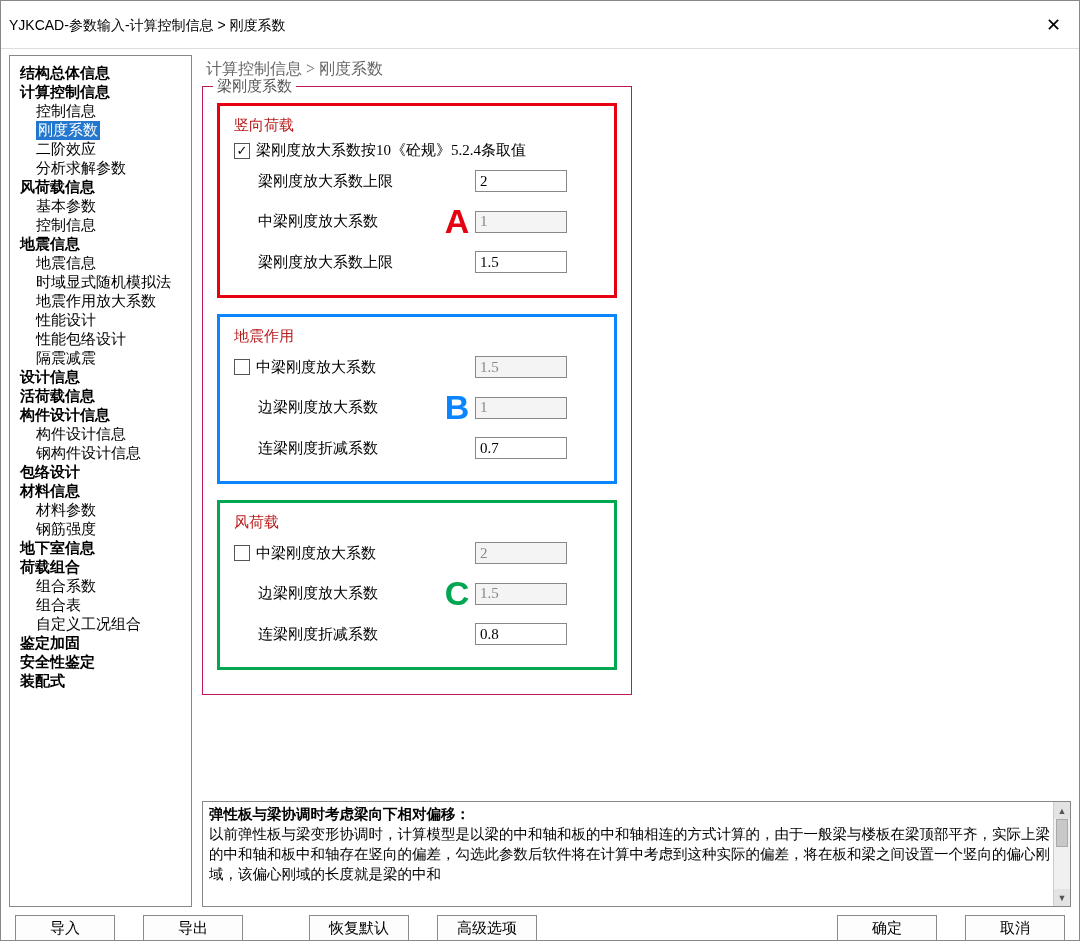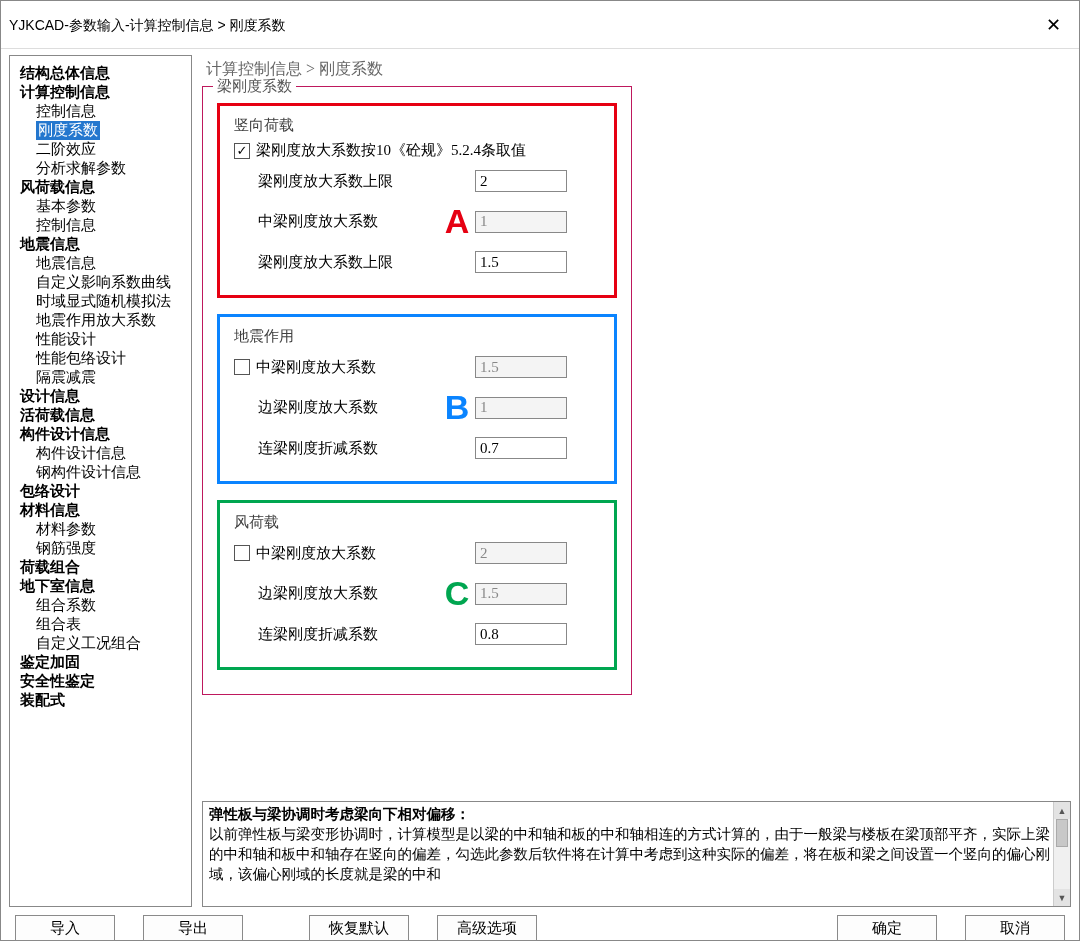"竖向荷载" .sec-head { color: #404040 -> #b91c1c }
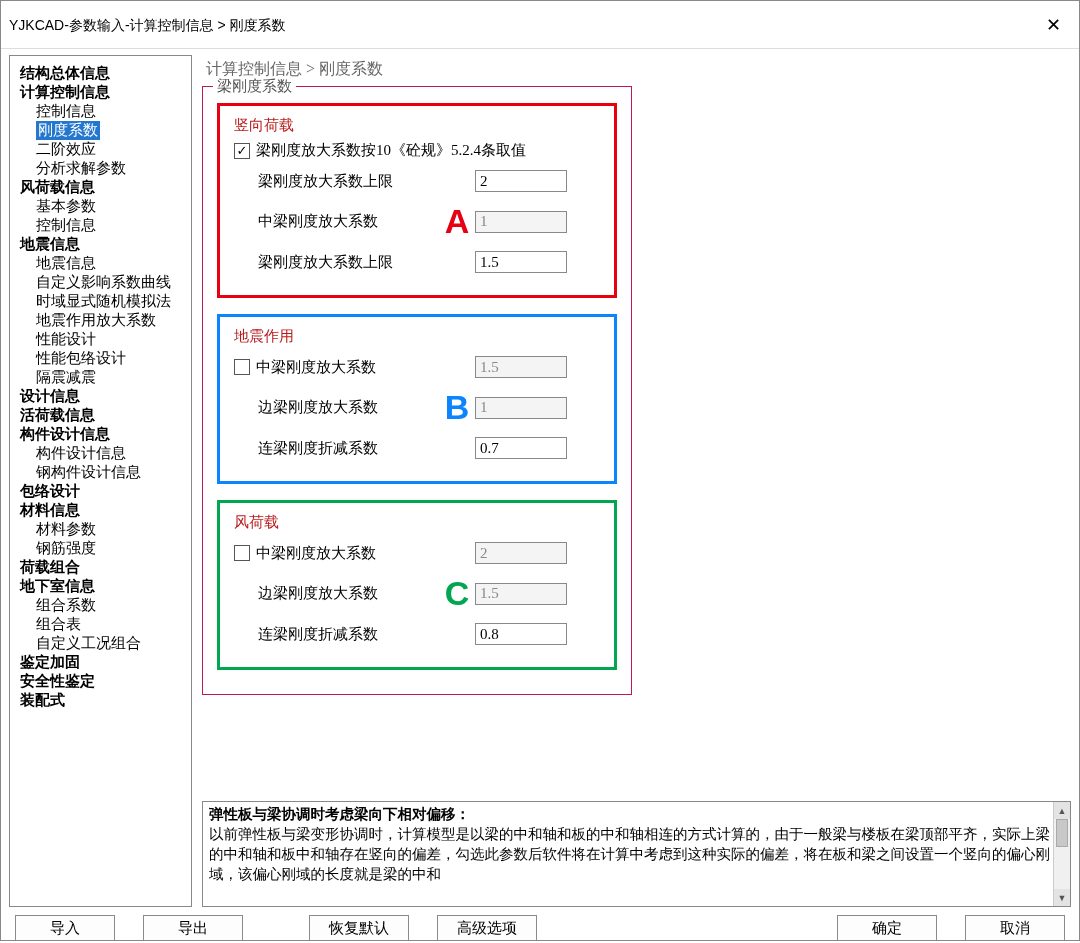"自定义影响系数曲线" div.item { html: <div>自定义影响系数曲线</div> -> none }
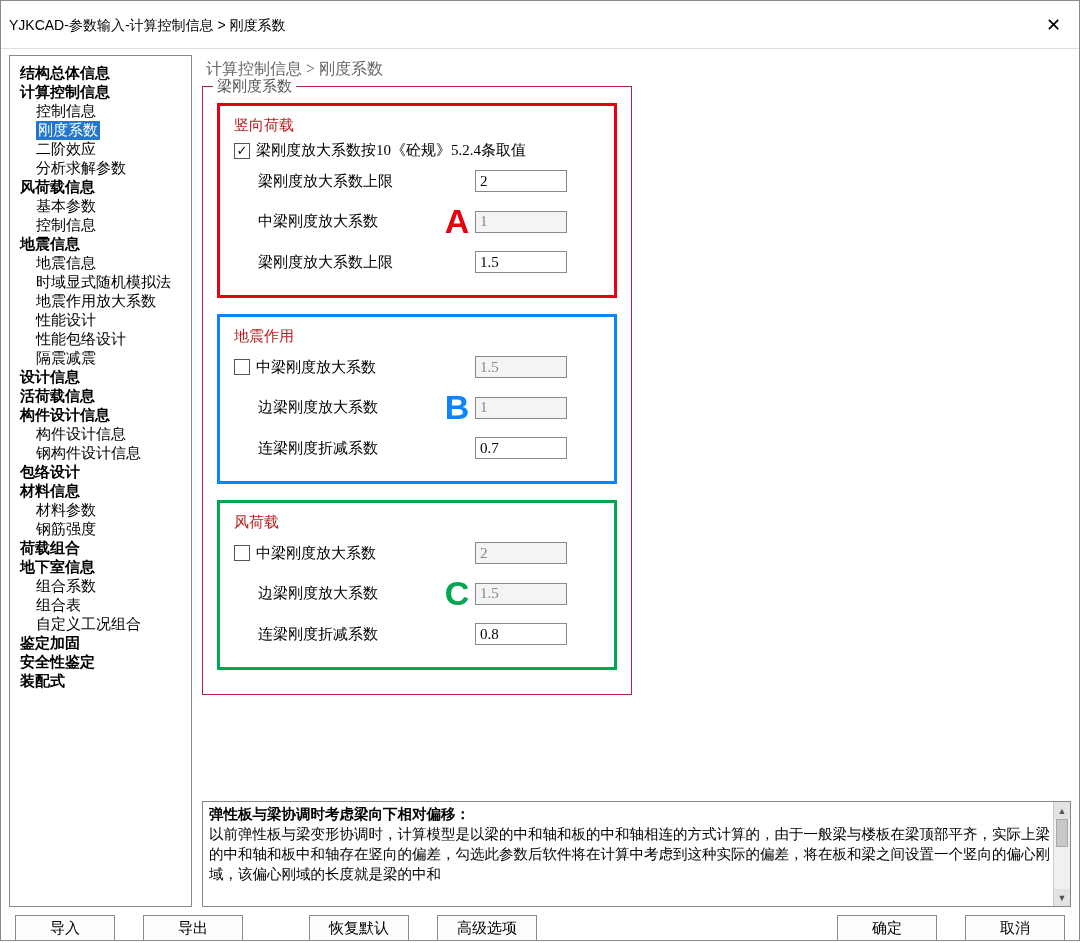"荷载组合" div.item { order: before "地下室信息" -> after "地下室信息" }
